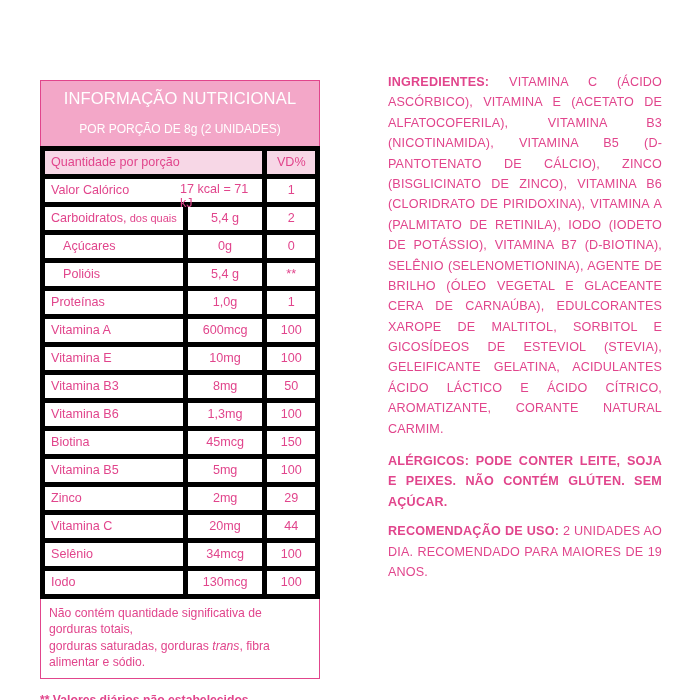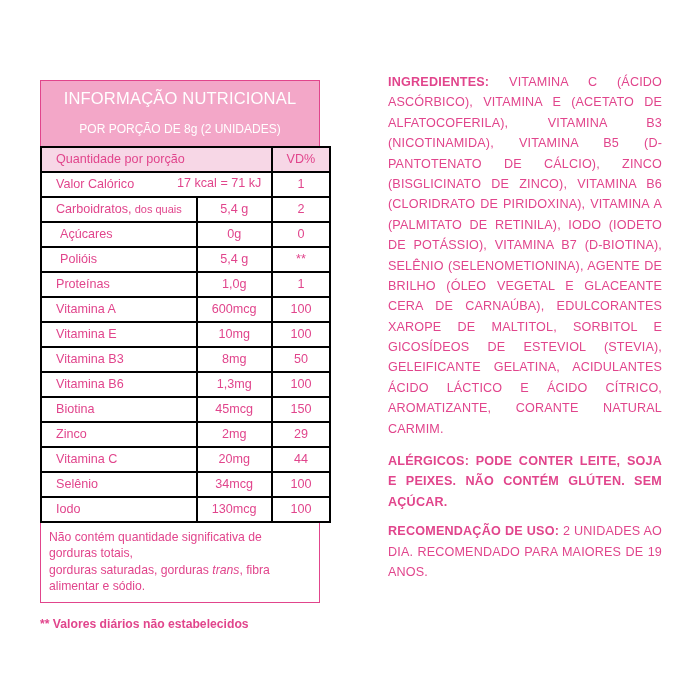"Quantidade por porção" table.nut-table td { border: 2px solid #000000 -> 5px solid #000000; padding: 3px 14px -> 3px 6px }
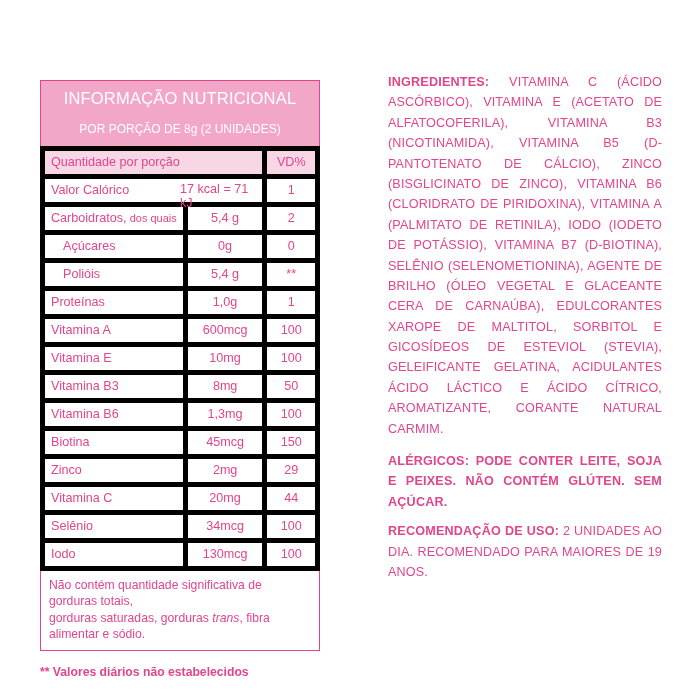"Vitamina B5" tr { html: none -> <tr> <td>Vitamina B5</td> <td>5mg</td> <td>100</td> </tr> }
